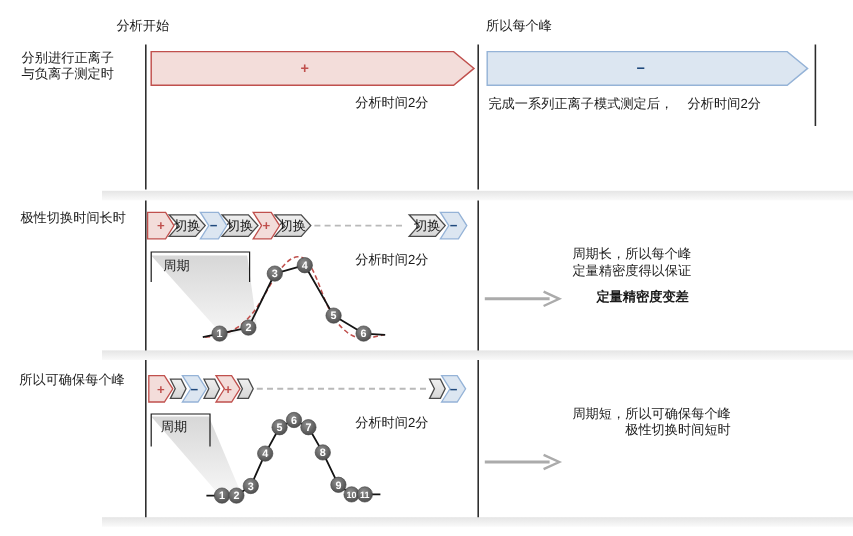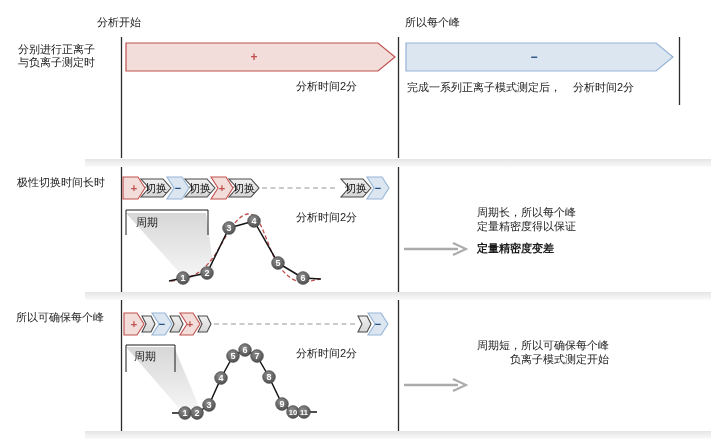"定量精密度变差" .bold { margin-left: none -> 20px }
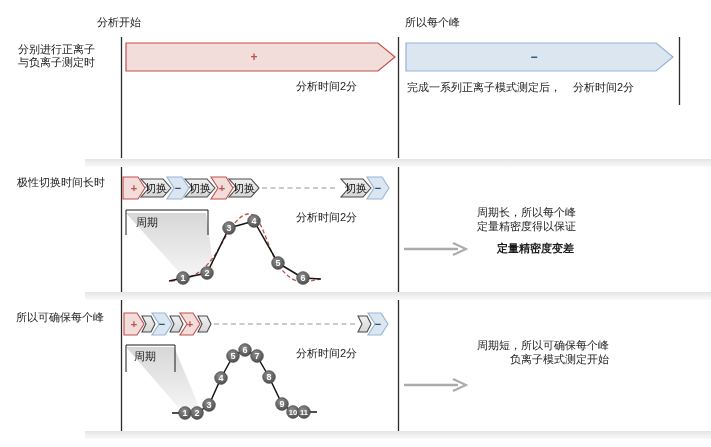"负离子模式测定开始" div { text: 负离子模式测定开始 -> 极性切换时间短时 }
